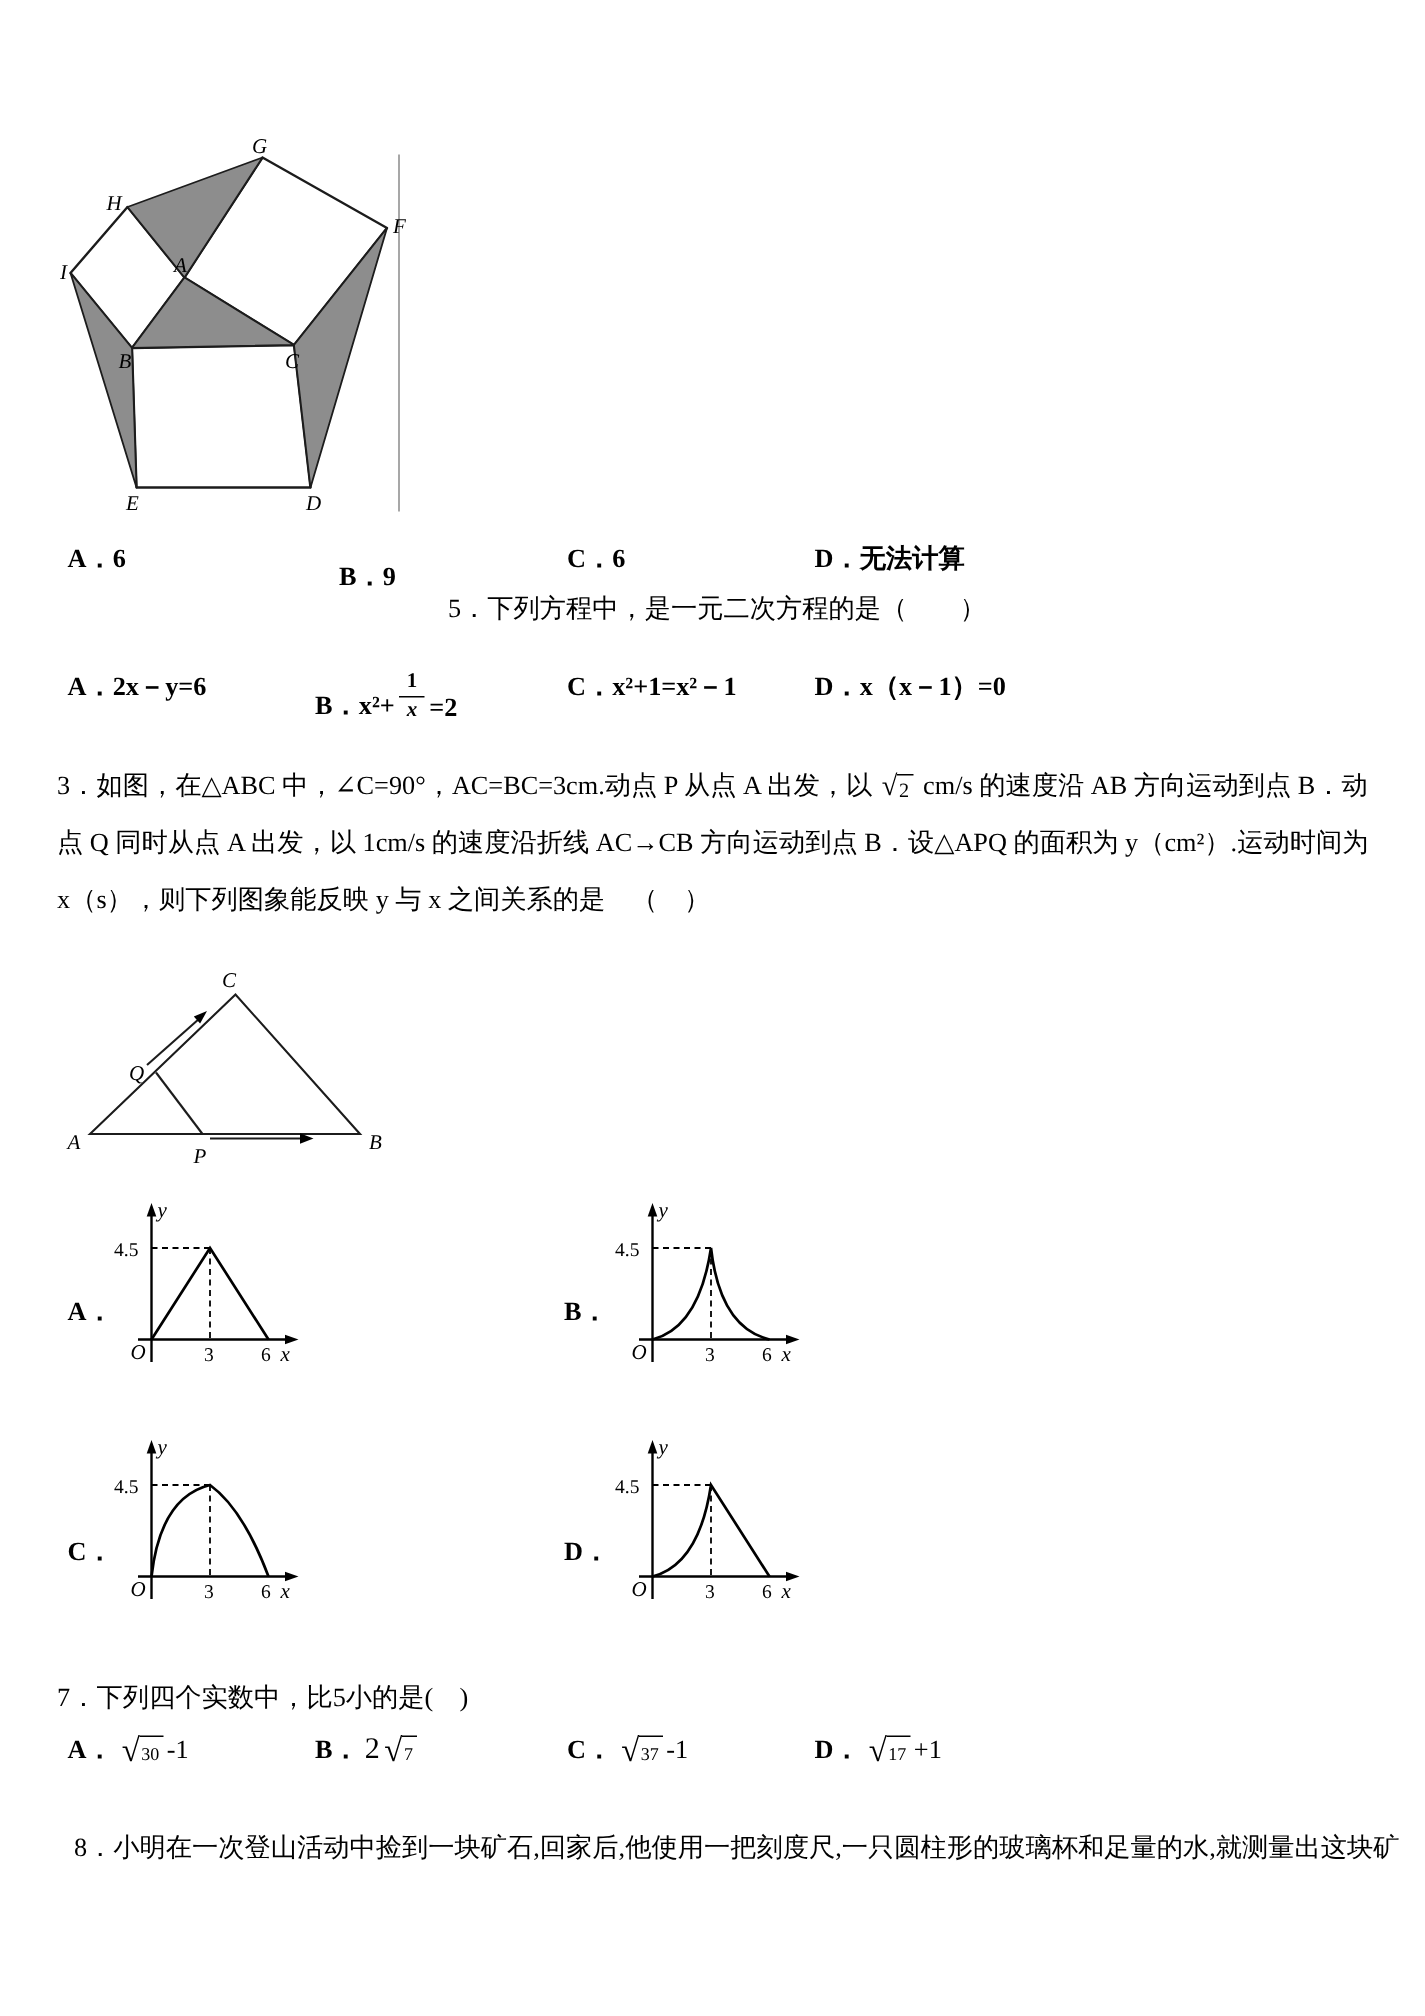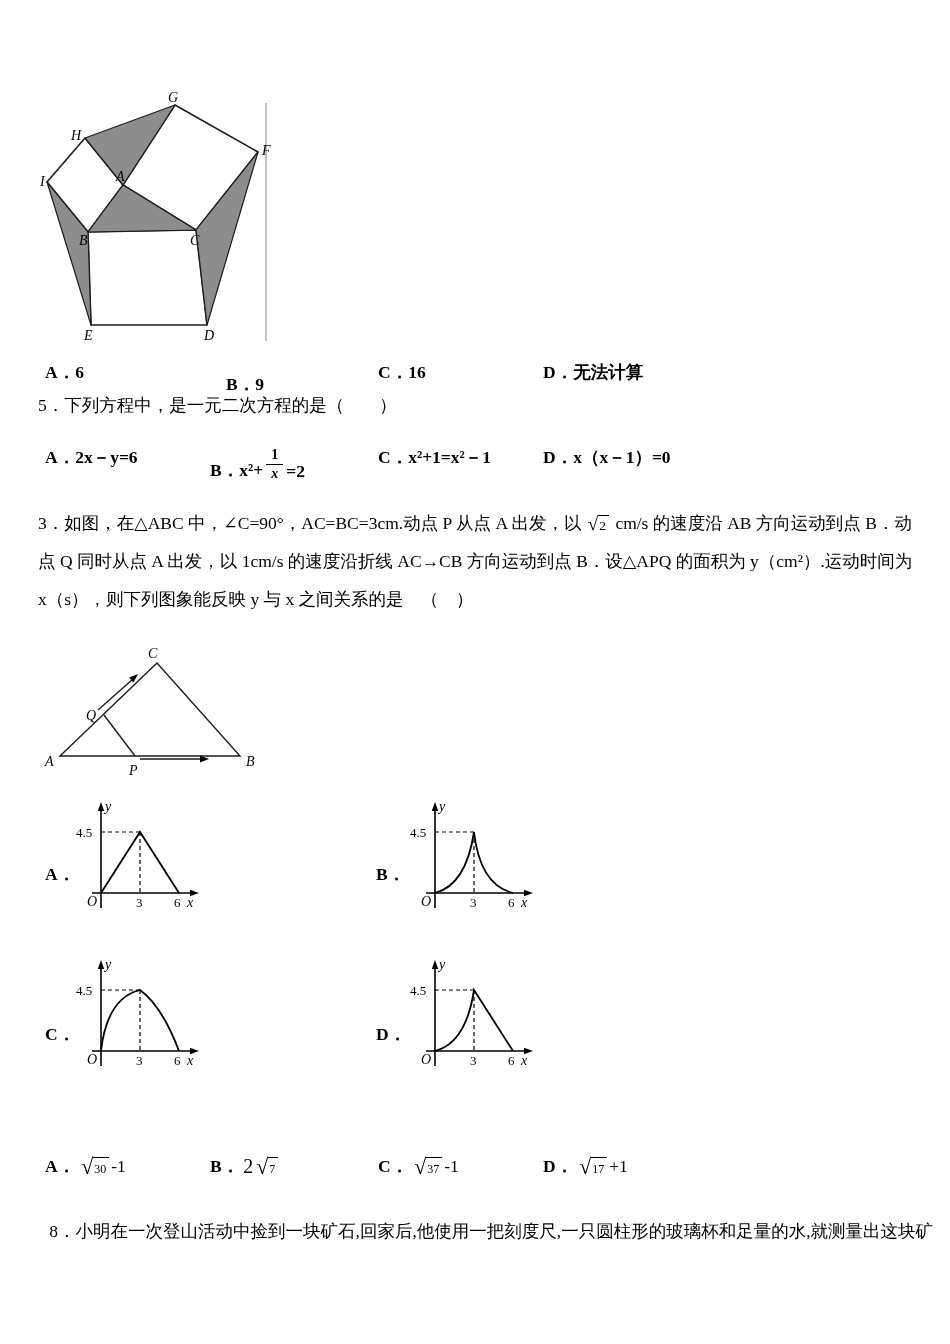"C．16" span.abs { text: 16 -> 6 }
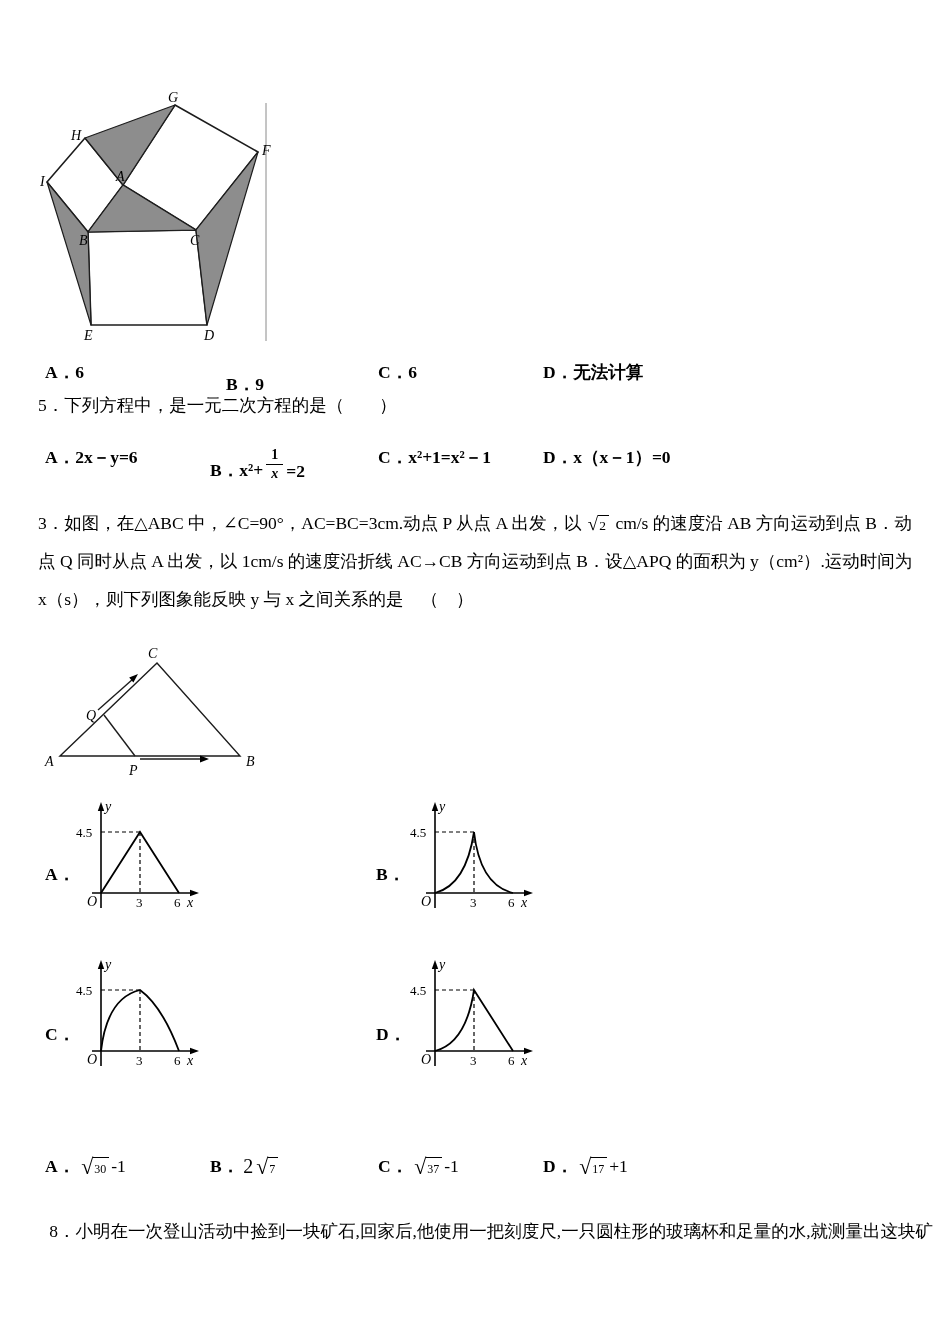"5．下列方程中，是一元二次方程的是（ ）" div.abs { text-align: none -> center }
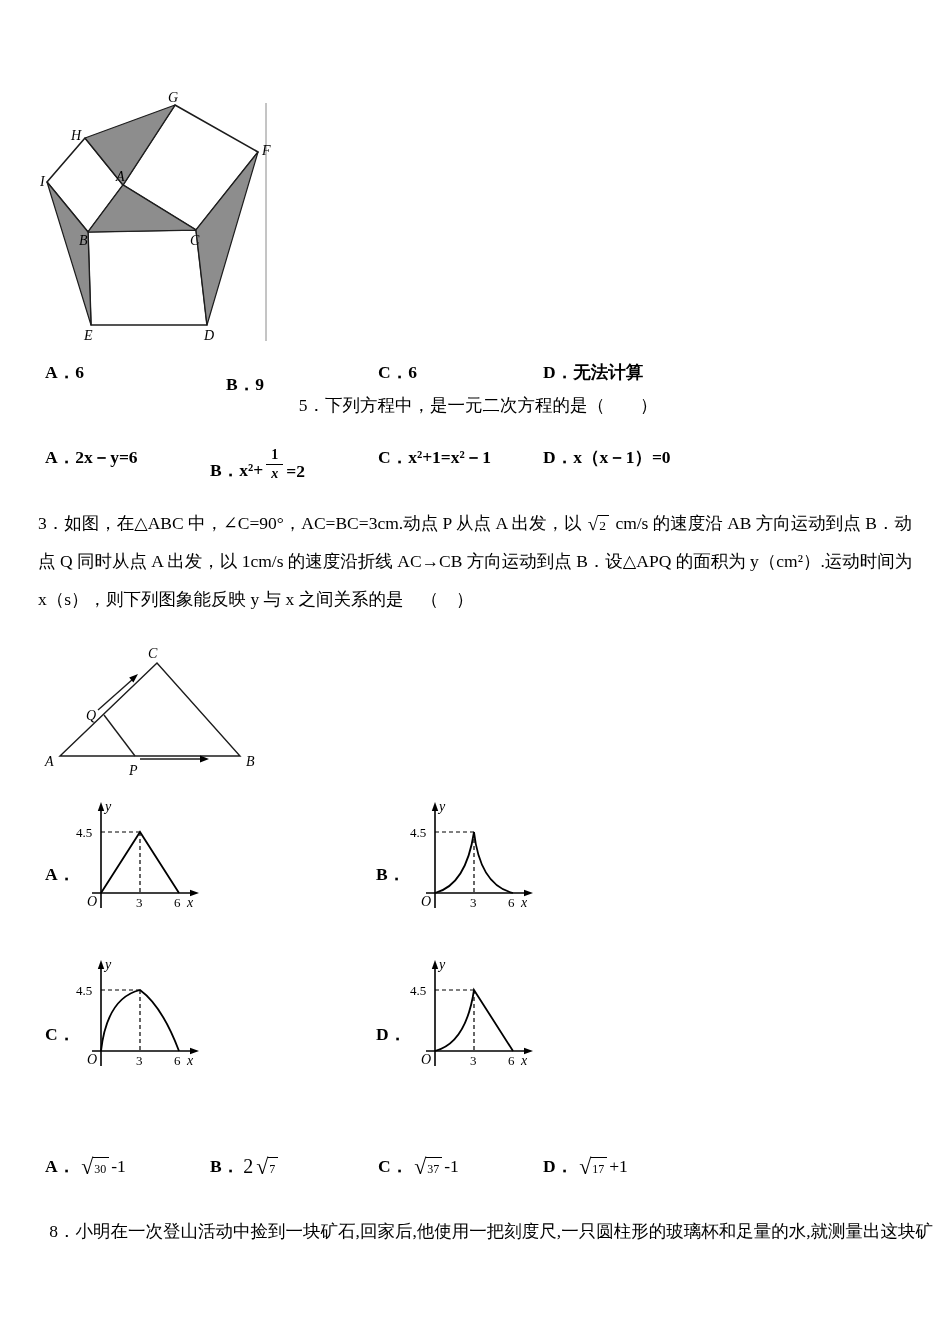"7．下列四个实数中，比5小的是( )" div.abs { html: none -> <div>7．下列四个实数中，比5小的是( )</div> }
